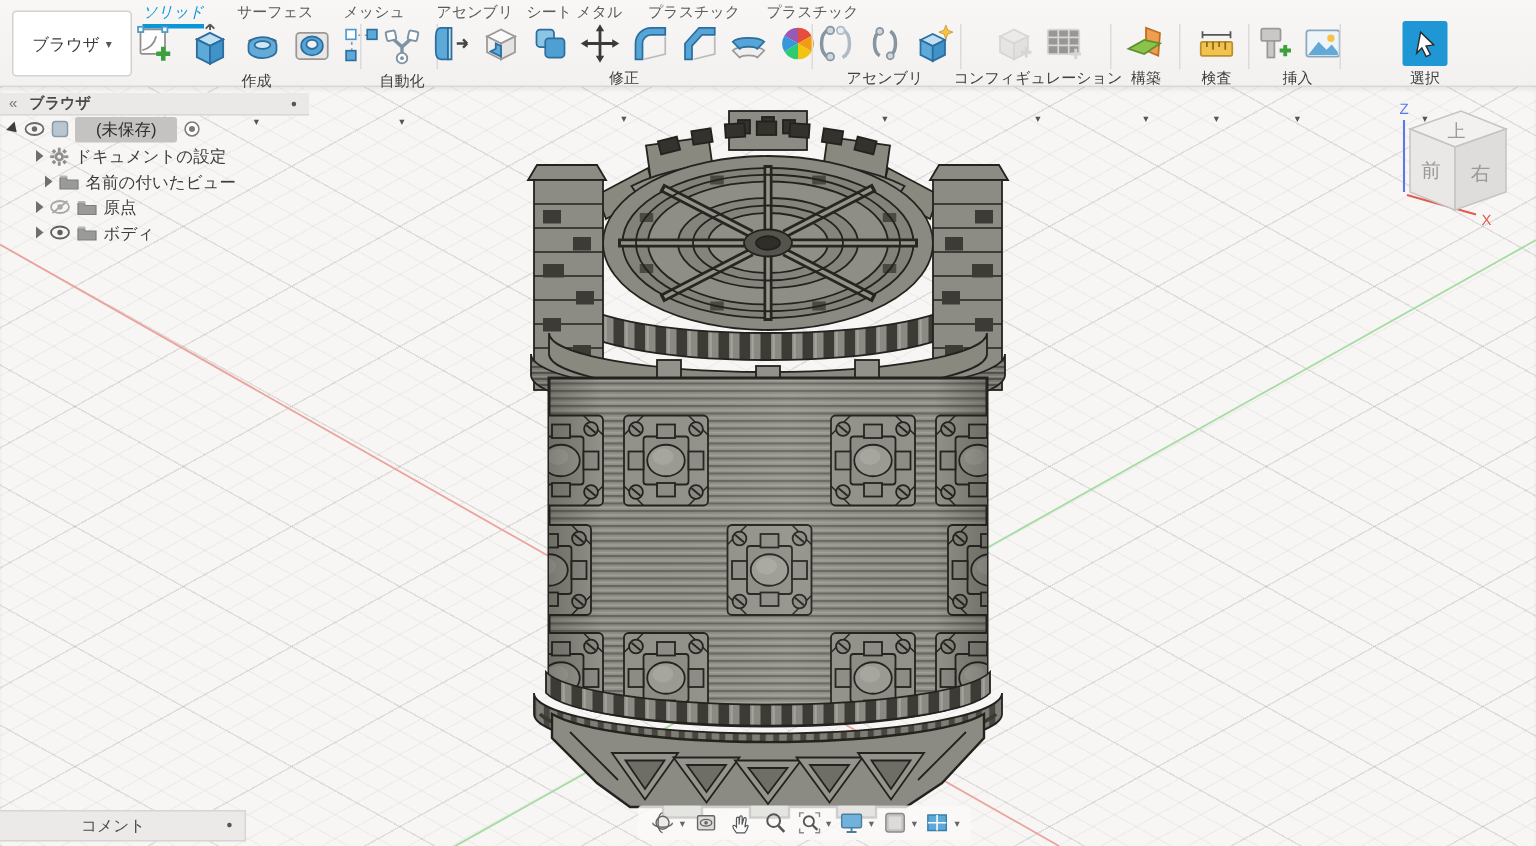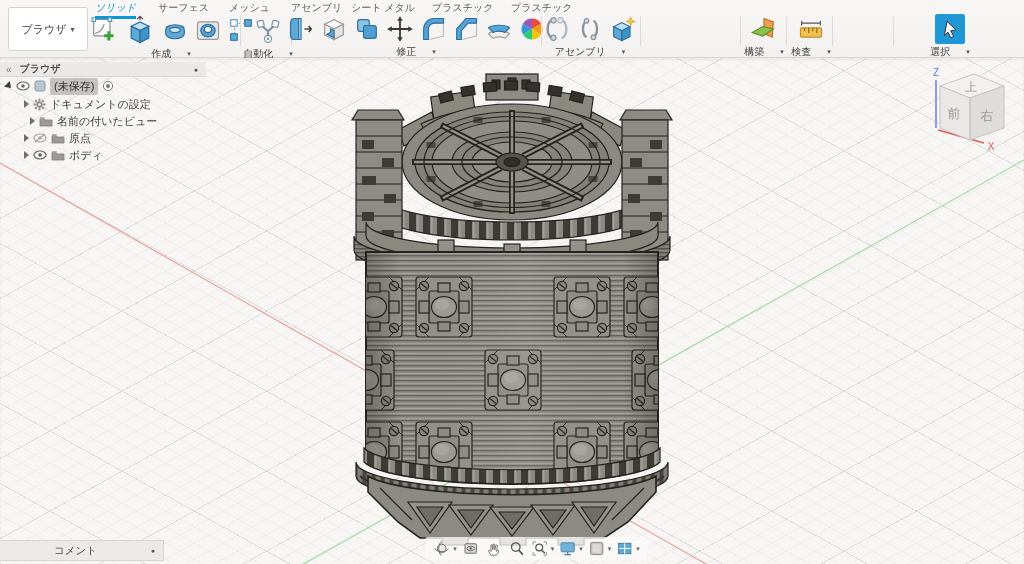"作成" .tlabel { flex-direction: none -> column }
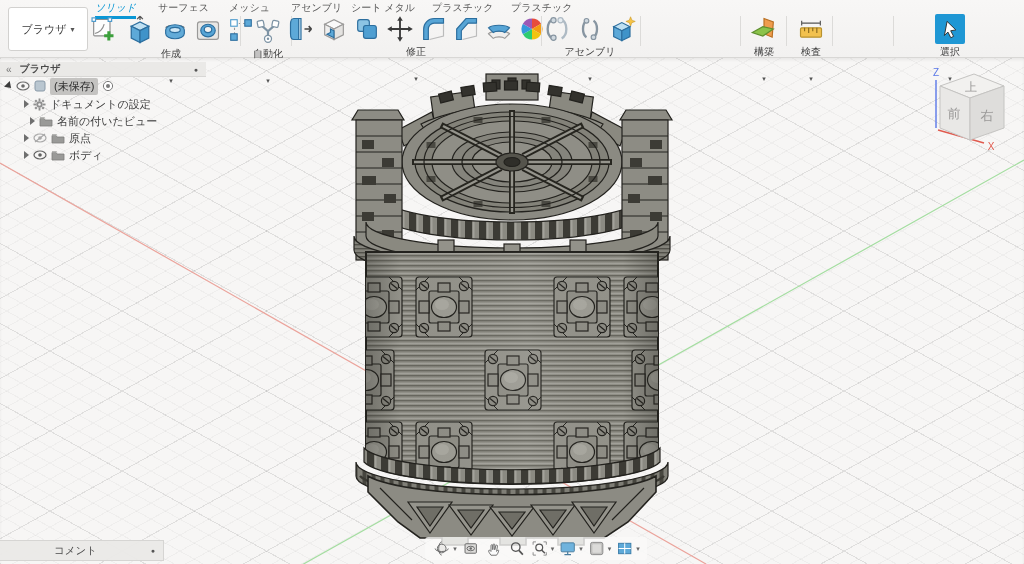"コンフィギュレーション" div.tgroup { html: none -> <div> <div> <div> <svg> <polygon></polygon> <polygon></polygon> <polygon></polygon> <path></path> </svg> </div> <div> <svg> <rect></rect> <path></path> <path></path> </svg> </div> </div> <div> <span>コンフィギュレーション</span> <span>▾</span> </div> </div> }
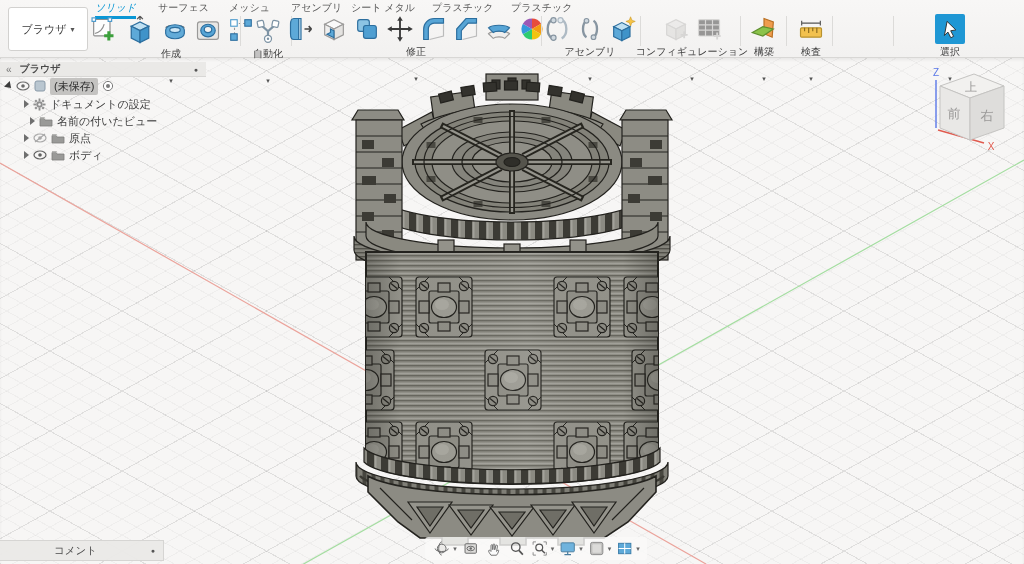"挿入" div.tgroup { html: none -> <div> <div> <div> <svg> <rect></rect> <rect></rect> <path></path> </svg> </div> <div> <svg> <rect></rect> <circle></circle> <path></path> </svg> </div> </div> <div> <span>挿入</span> <span>▾</span> </div> </div> }
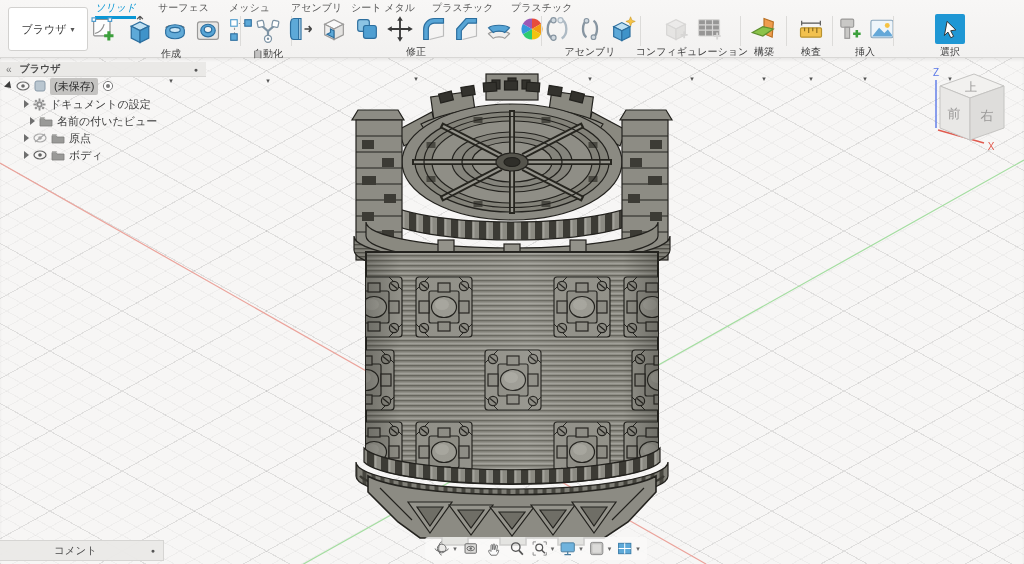"(未保存)" .pill { padding: 1px 4px -> 1px 14px }
